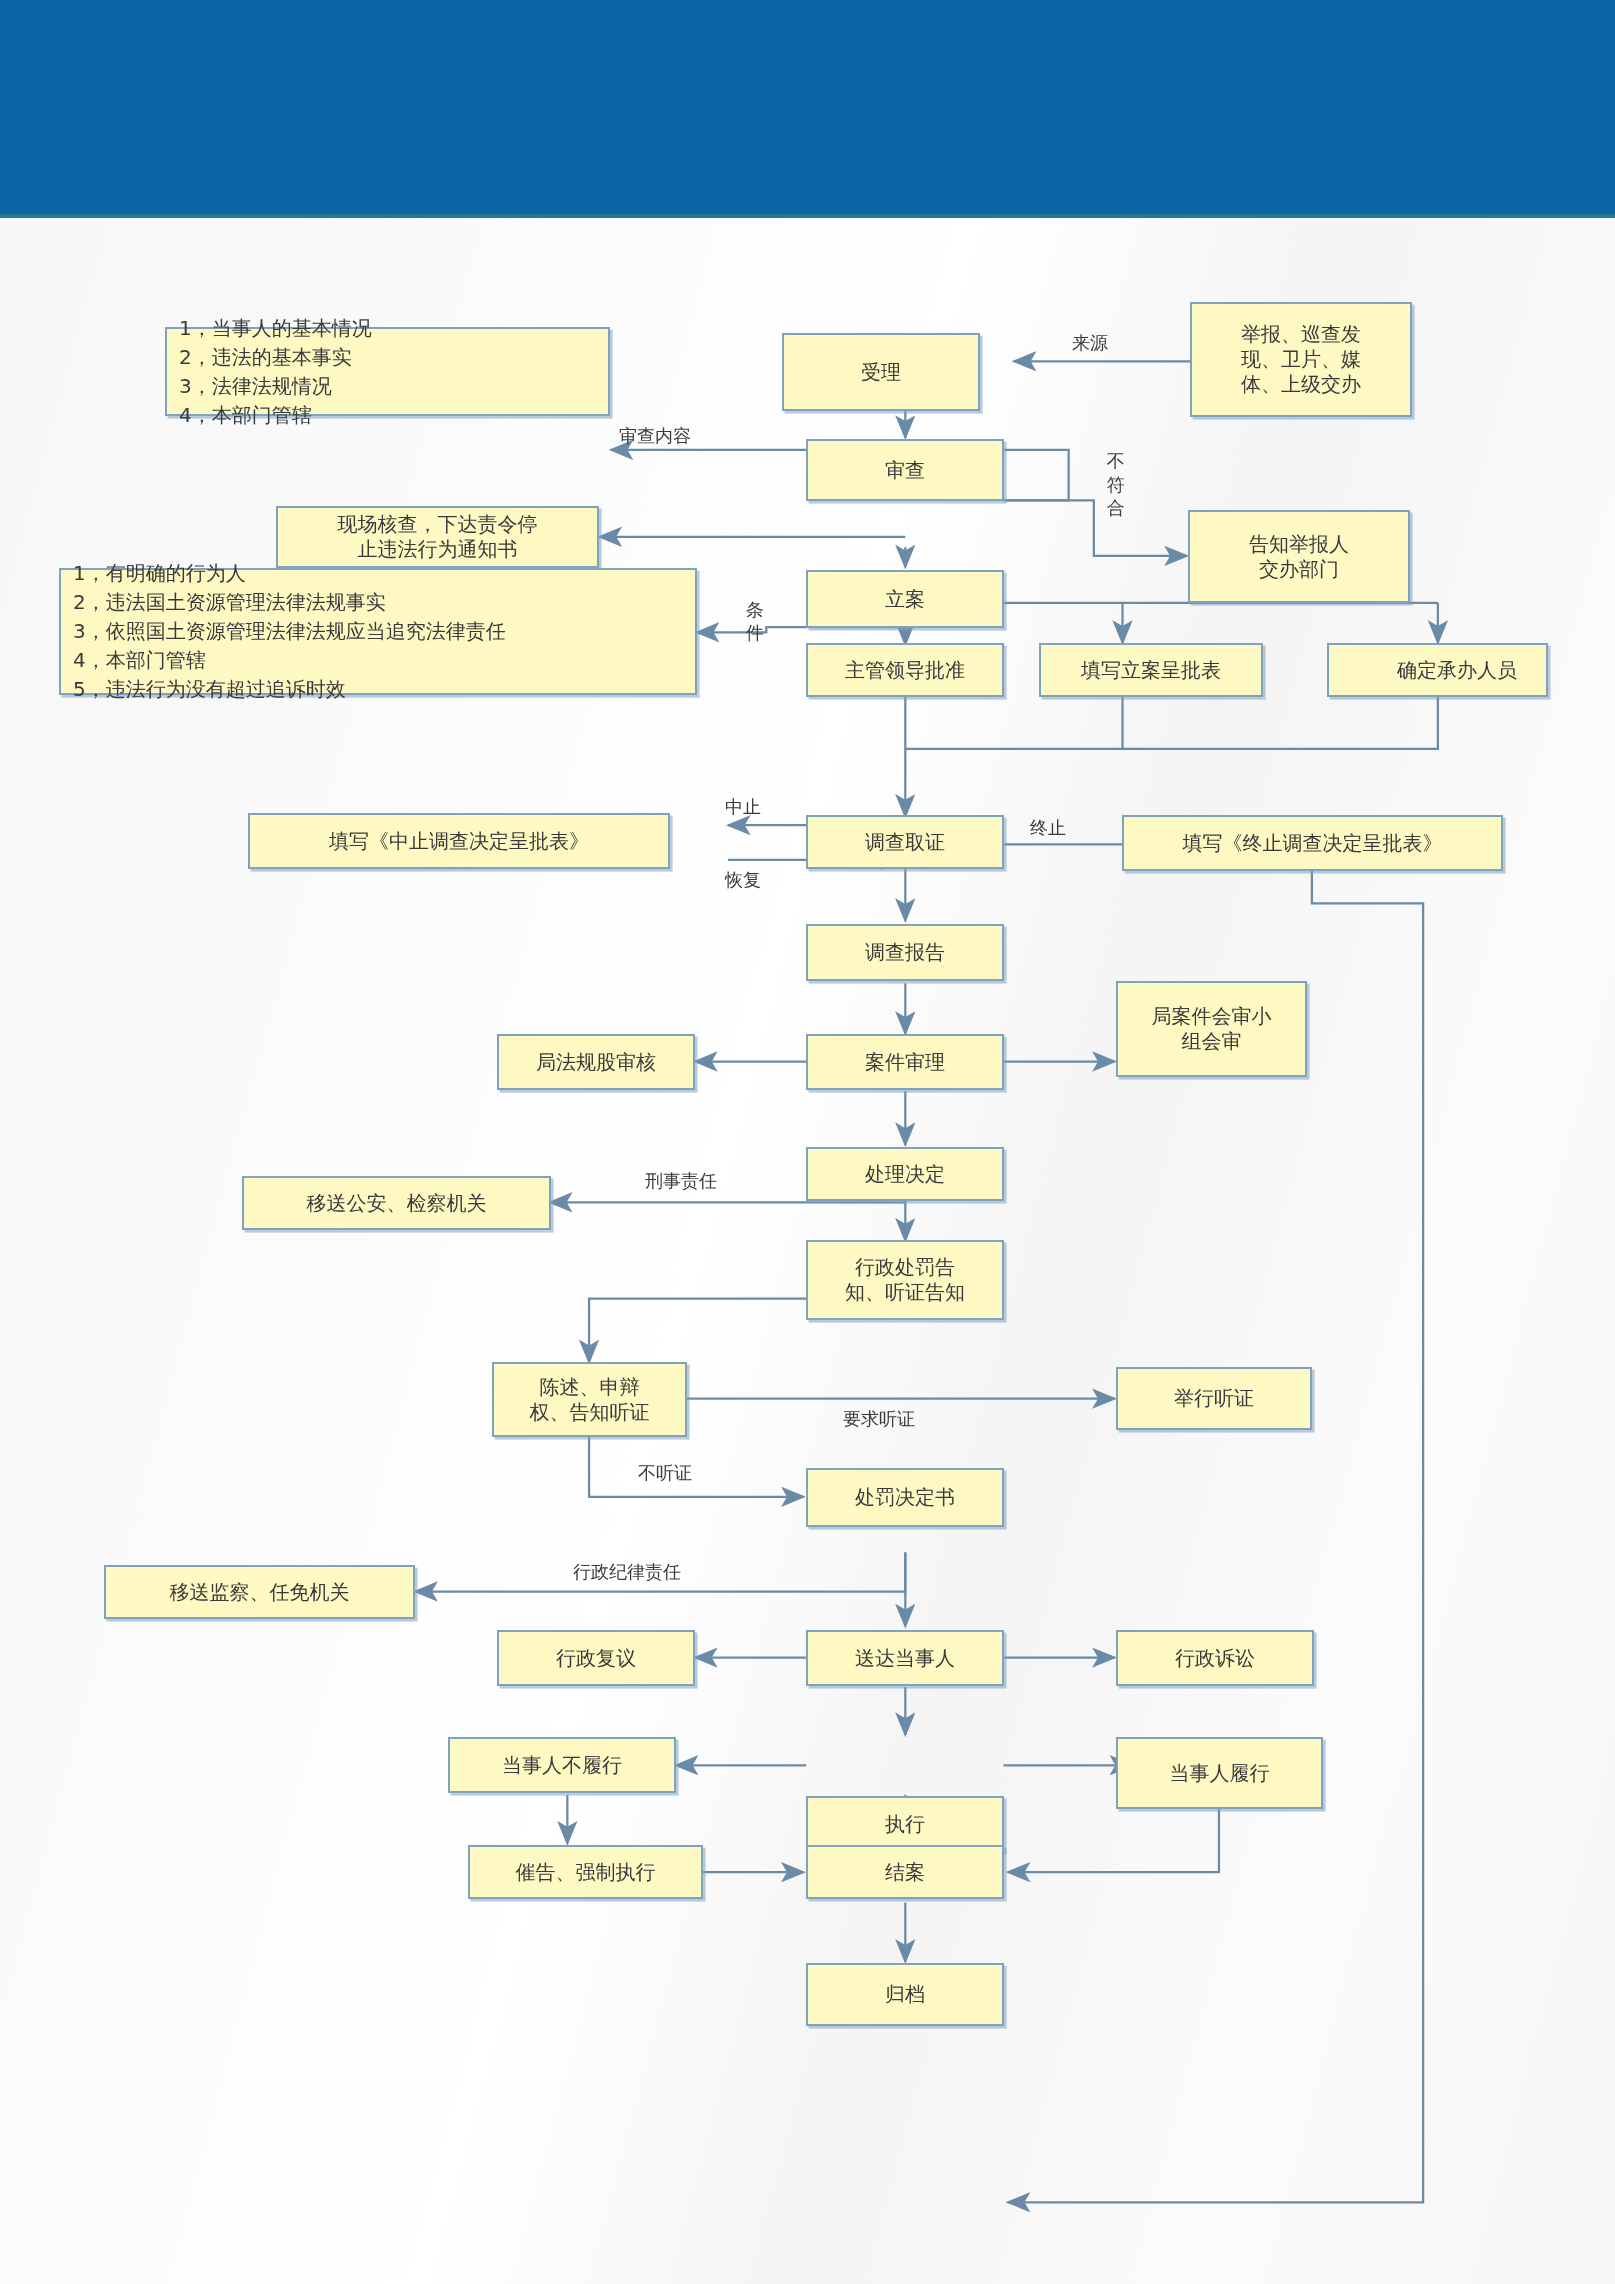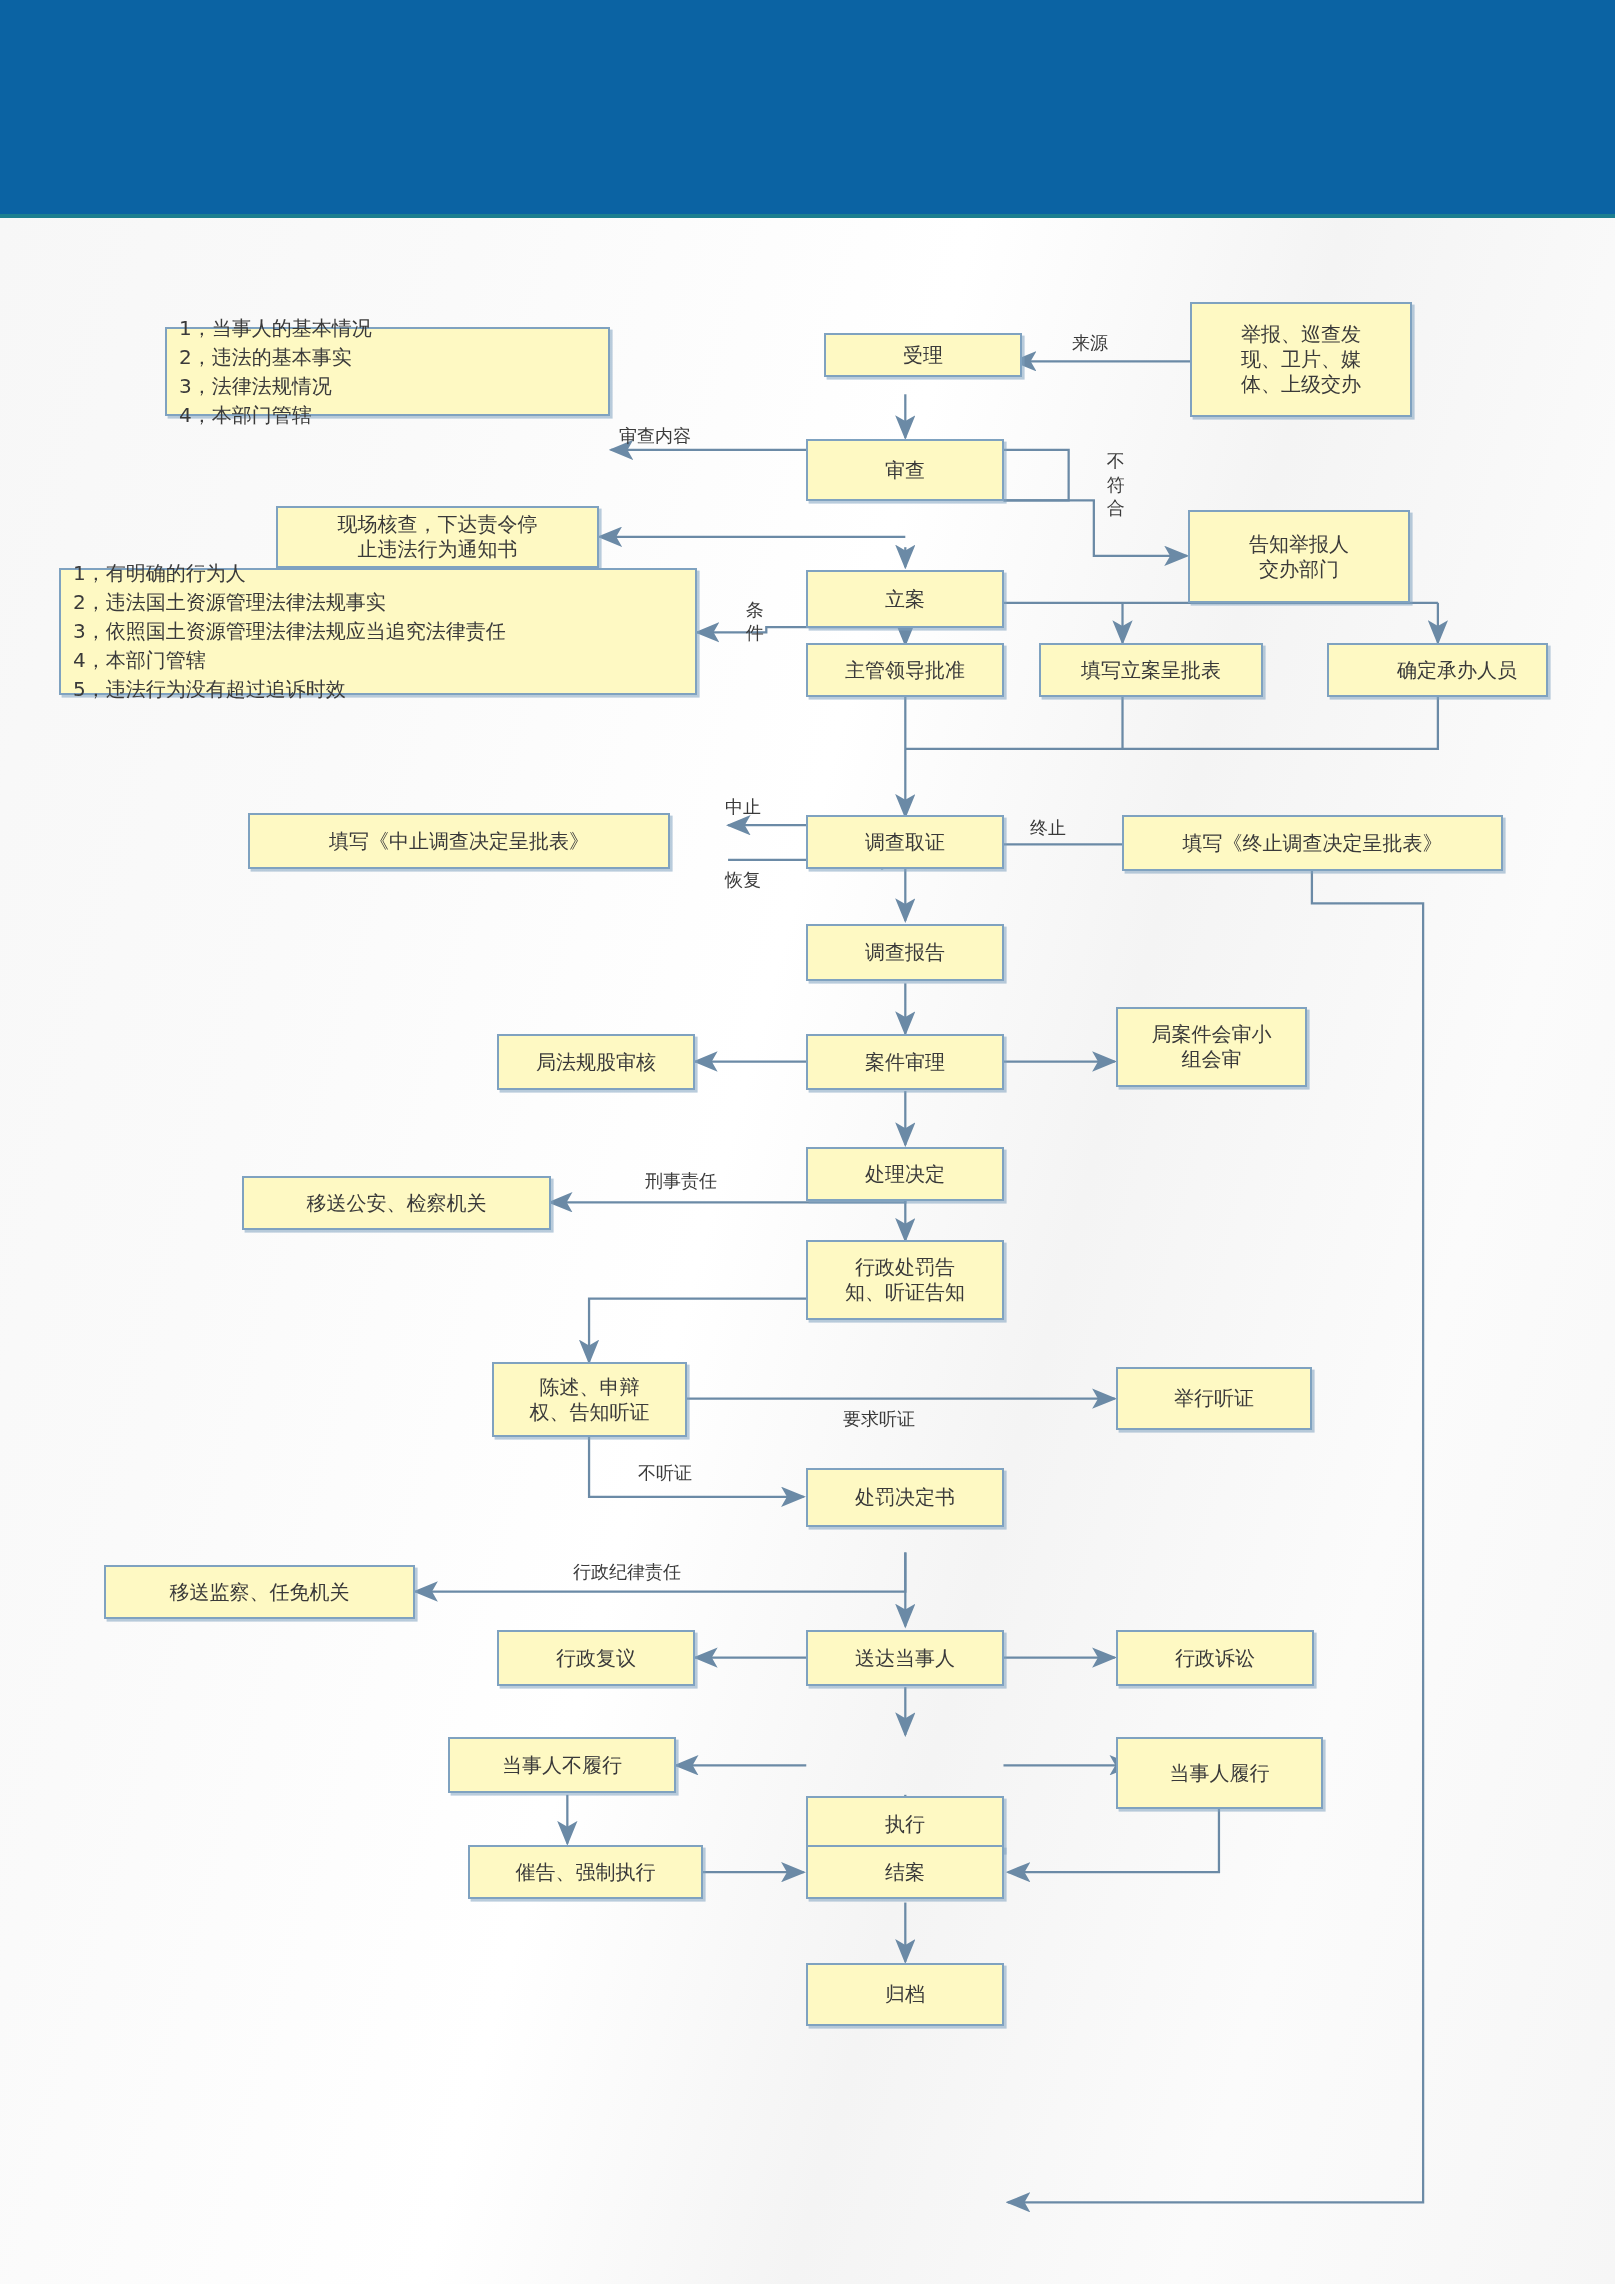"受理" div.node { height: 44px -> 78px; left: 824px -> 782px }
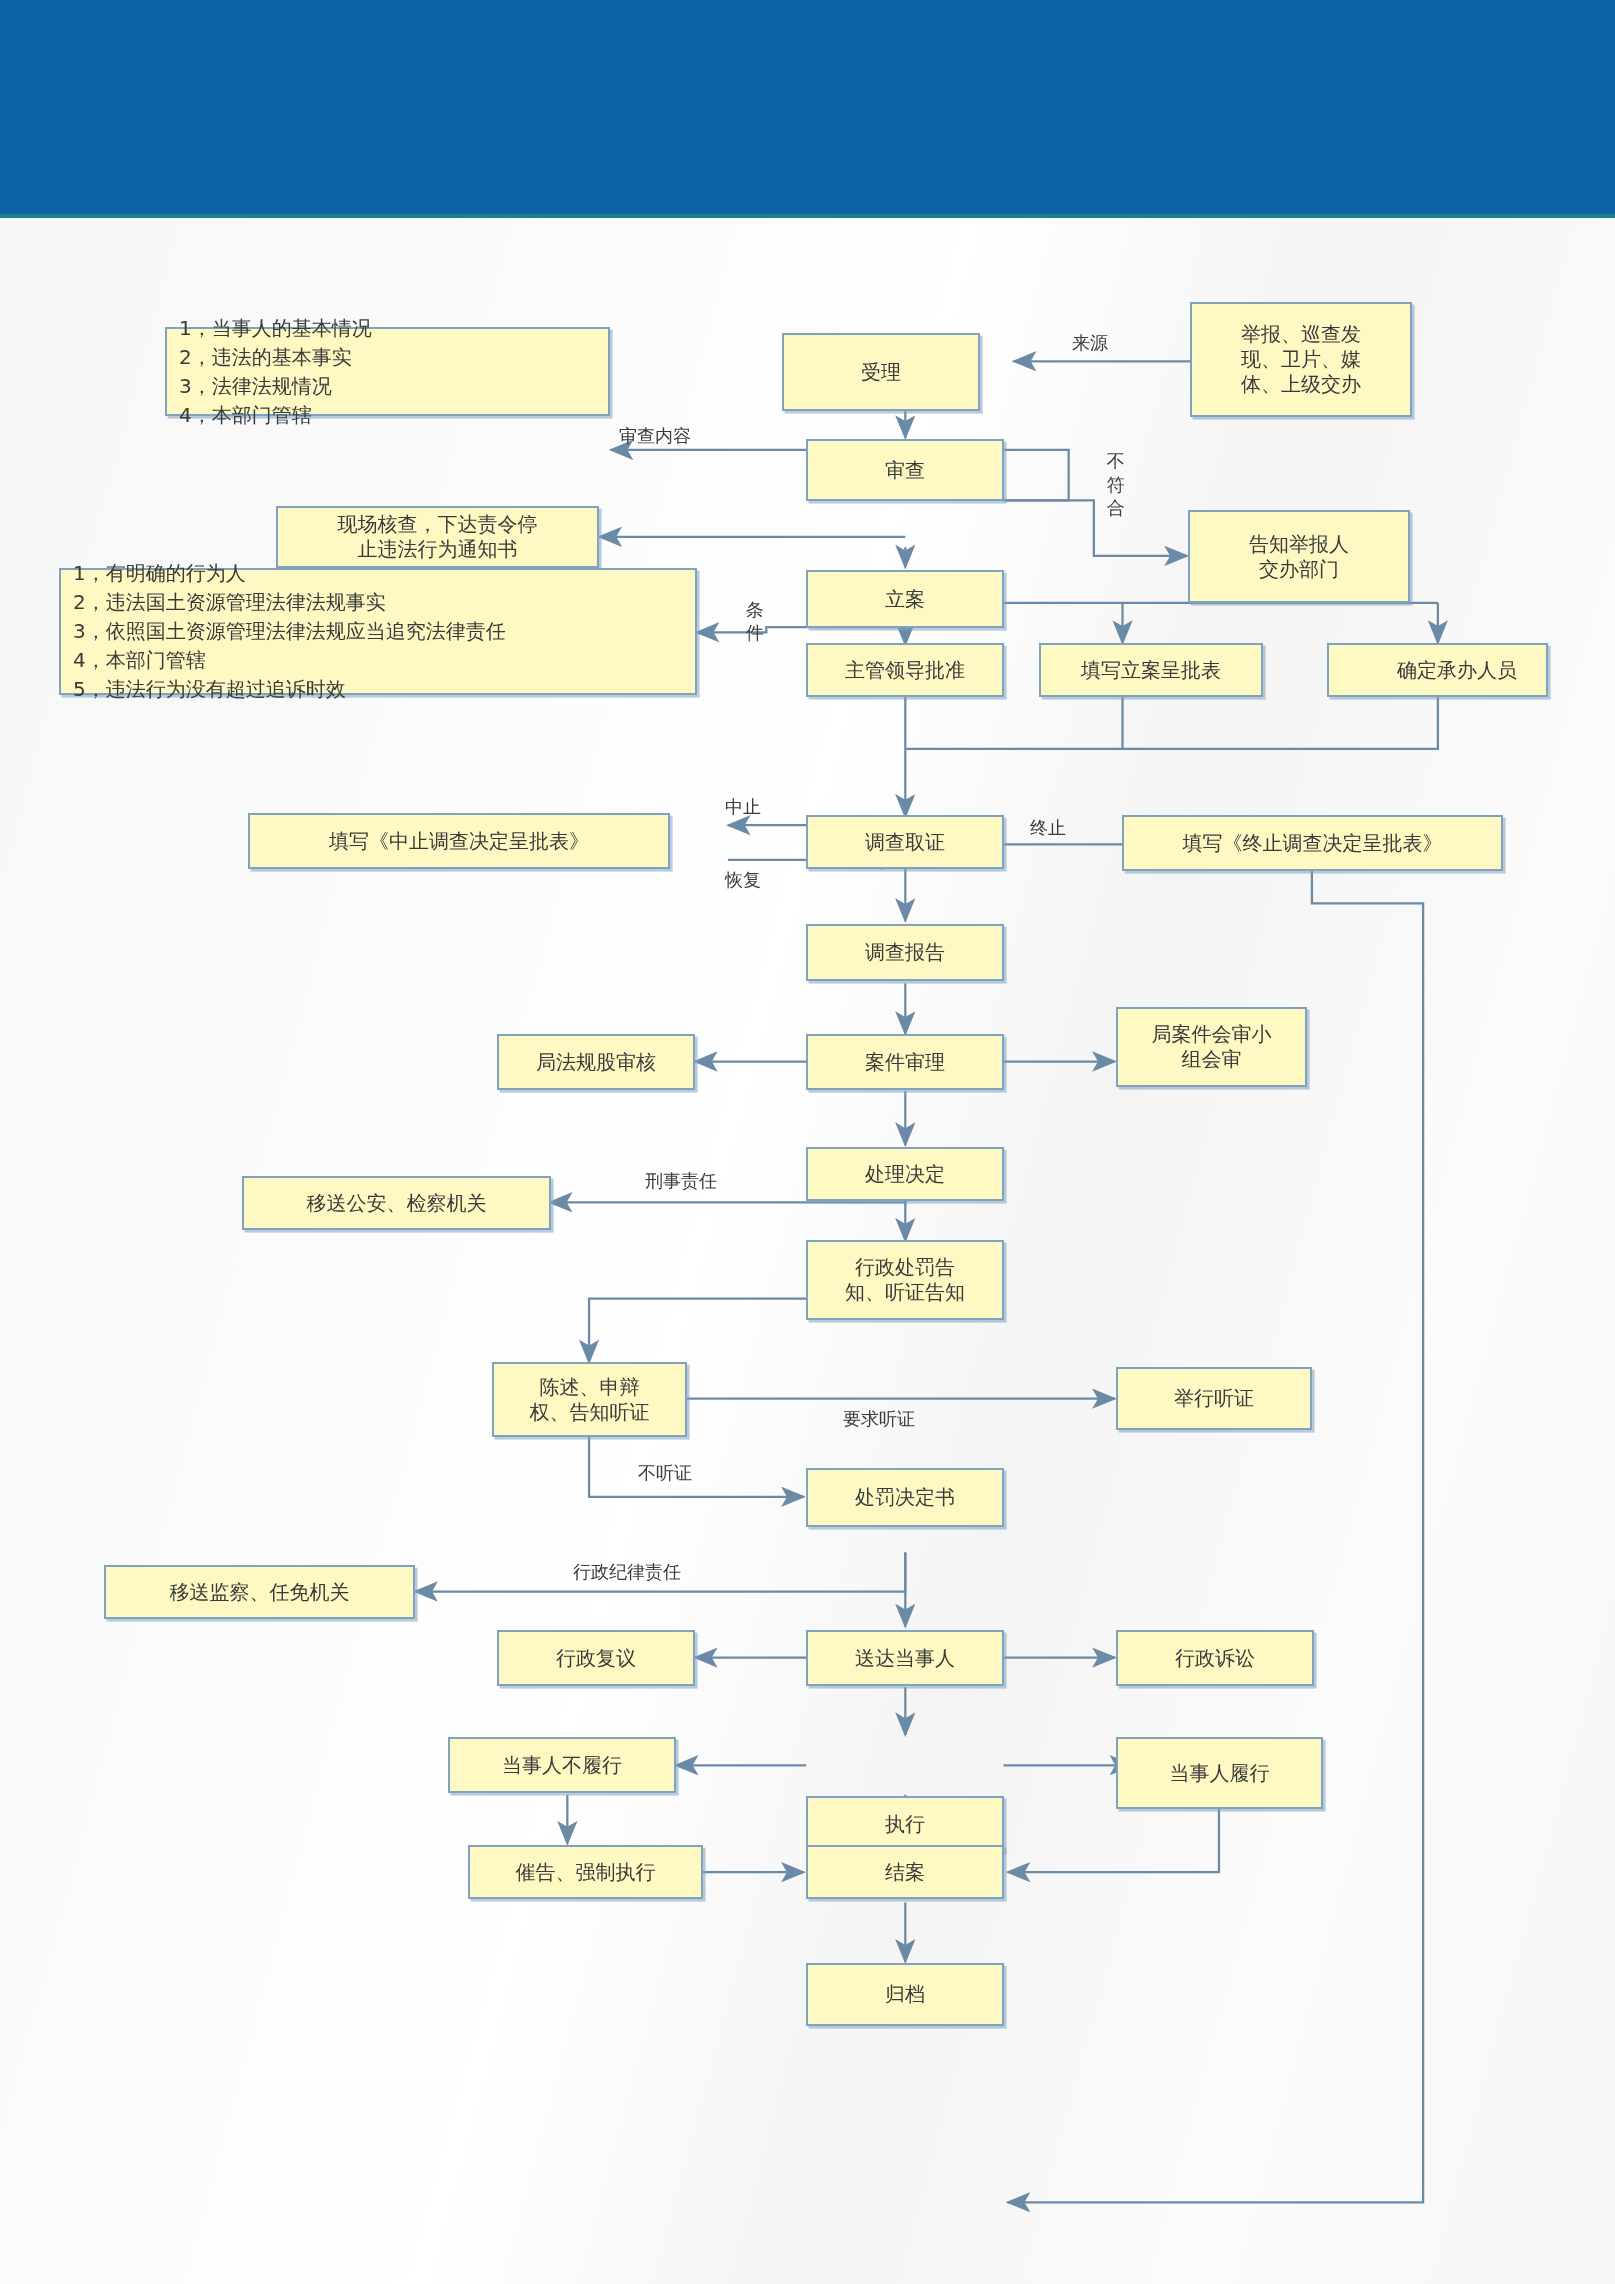"局案件会审小" div.node { height: 80px -> 96px; top: 790px -> 764px }
